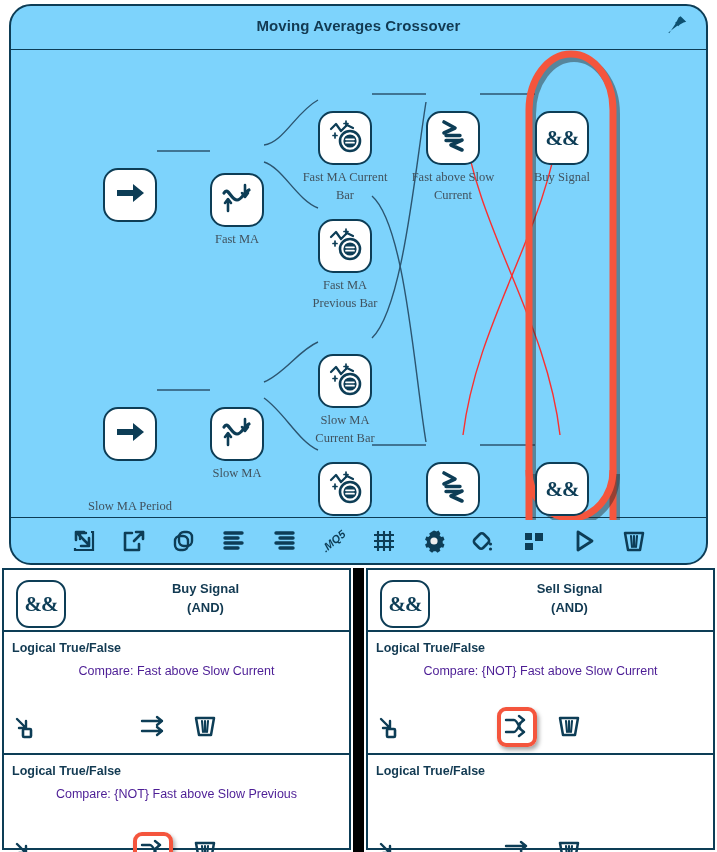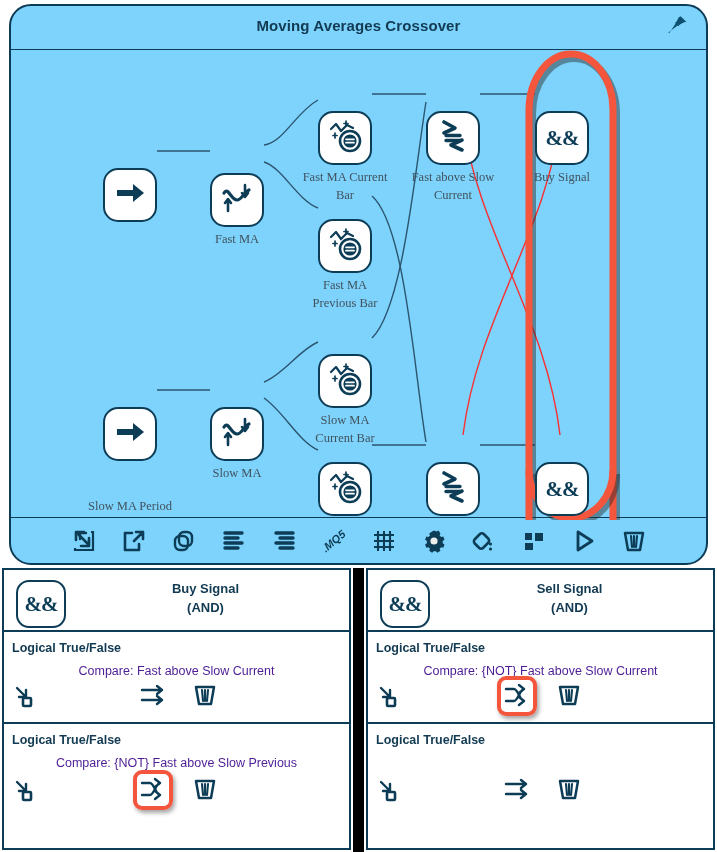"Logical True/False" .cond-row { height: 92px -> 123px }
